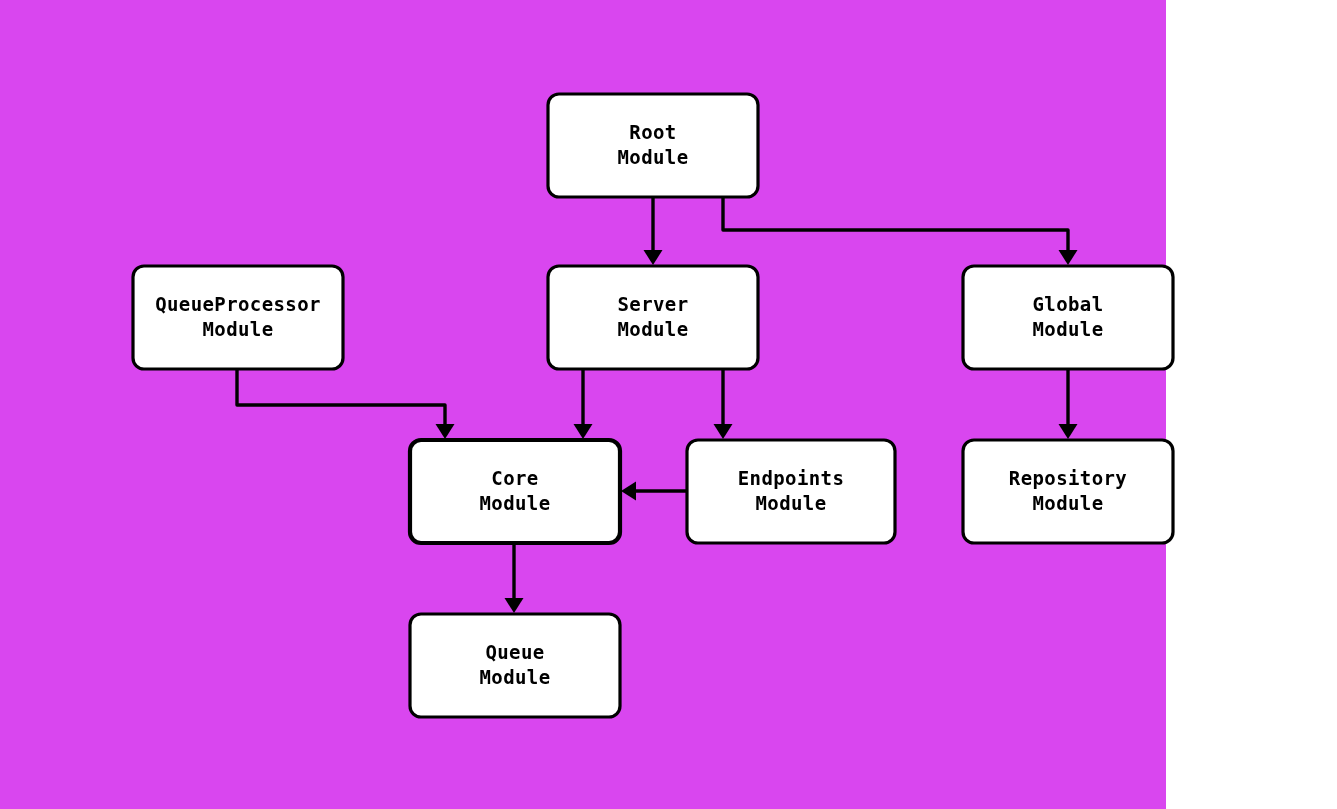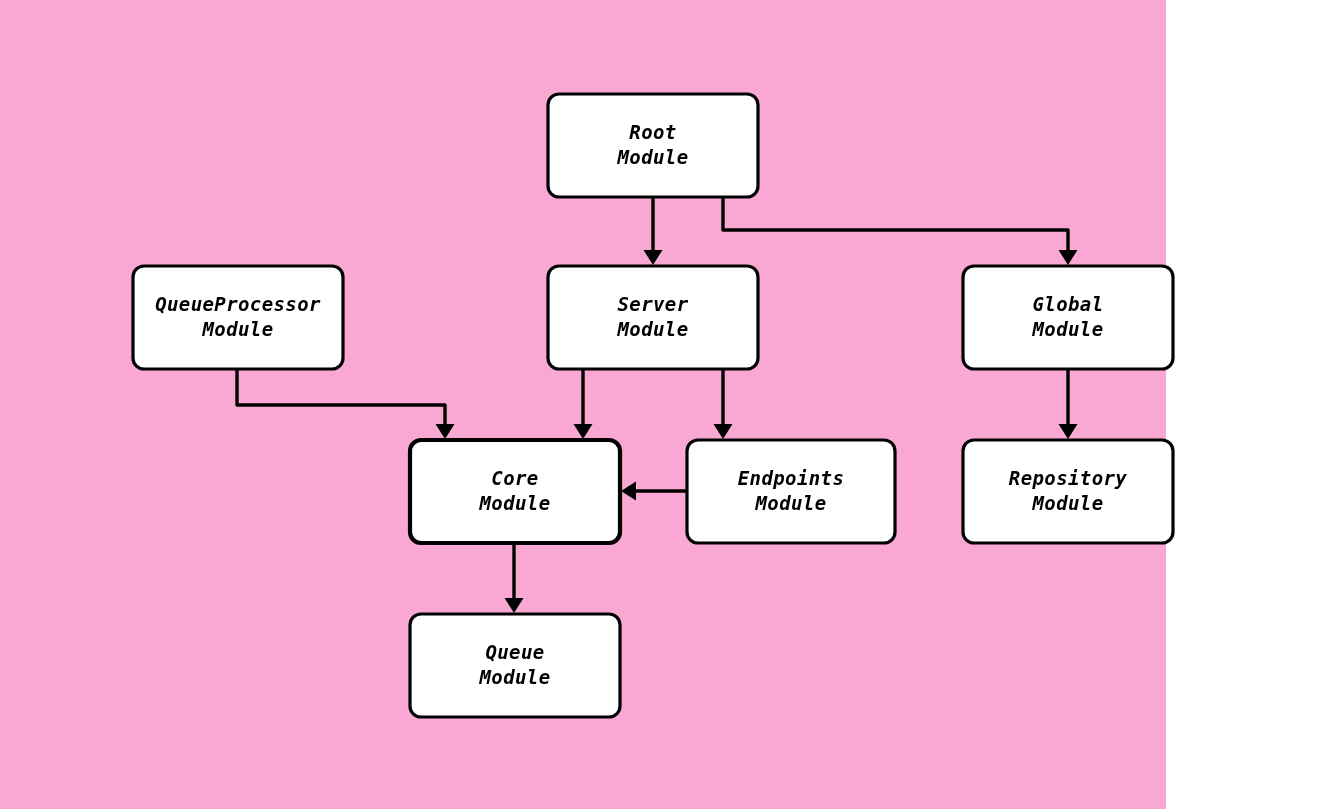"Root" #diagram-root { background: #f9a8d4 -> #d946ef; font-style: italic -> none }
